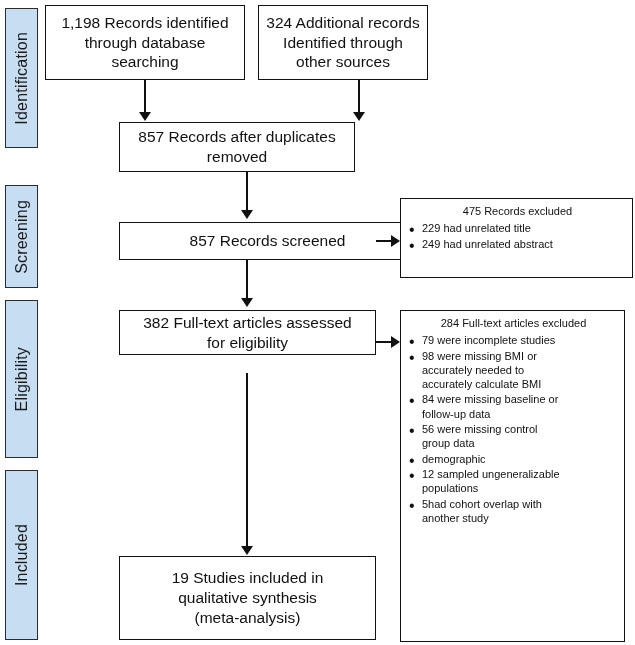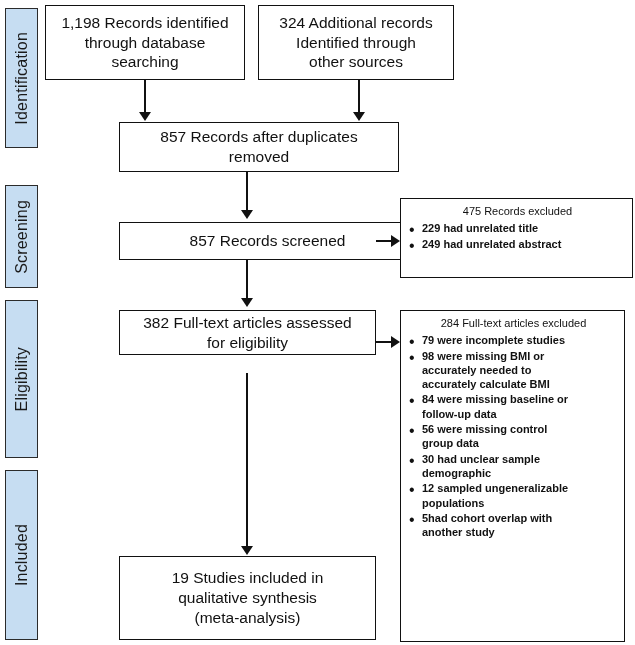"324 Additional records" div.box { width: 196px -> 170px }
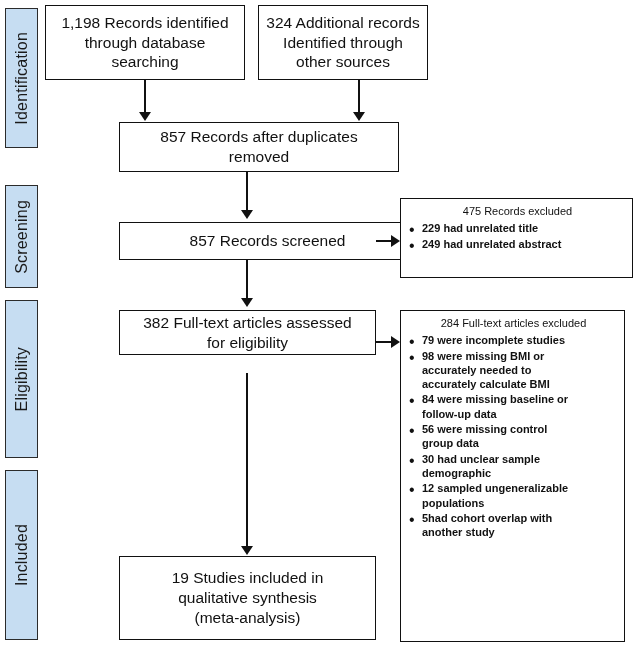"857 Records after duplicates" div.box { width: 280px -> 236px }
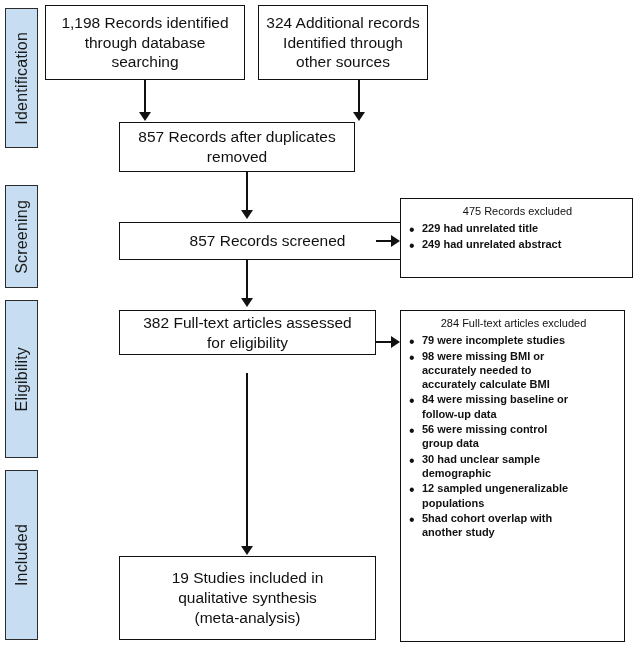"229 had unrelated title" .exbox li .cont { font-weight: bold -> none }
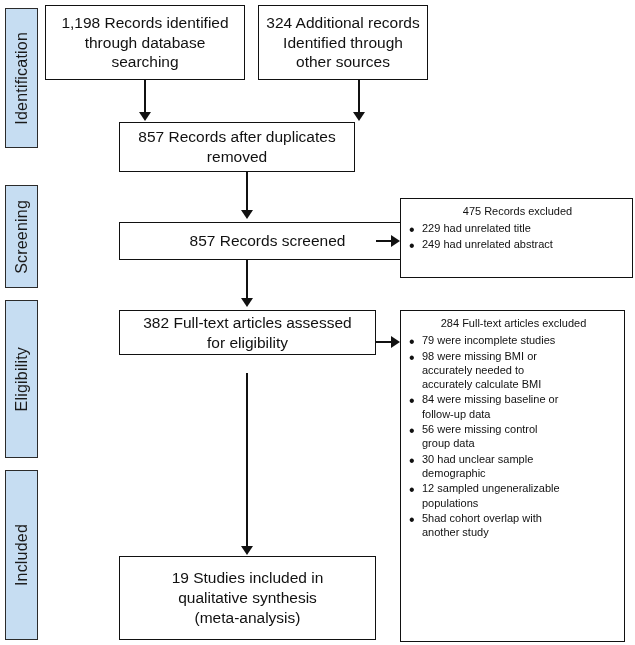"30 had unclear sample" span.cont { html: <span>30 had unclear sample</span> -> none }
